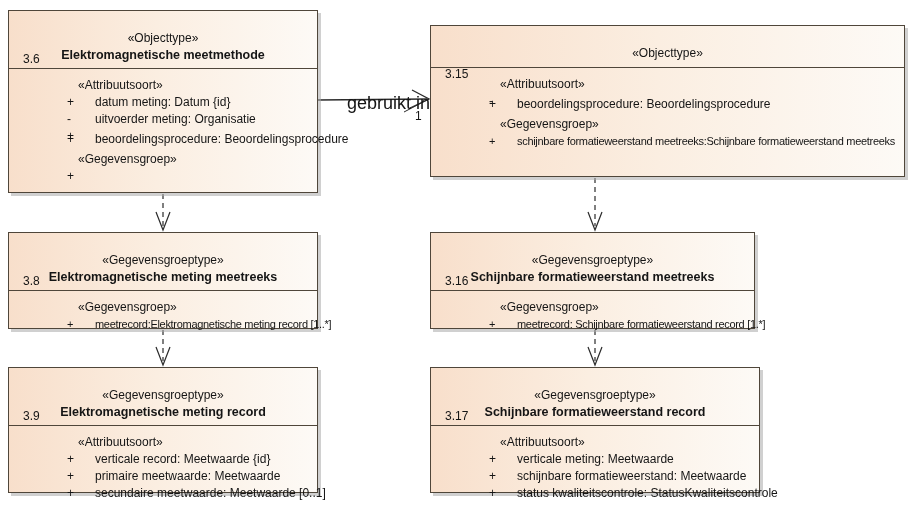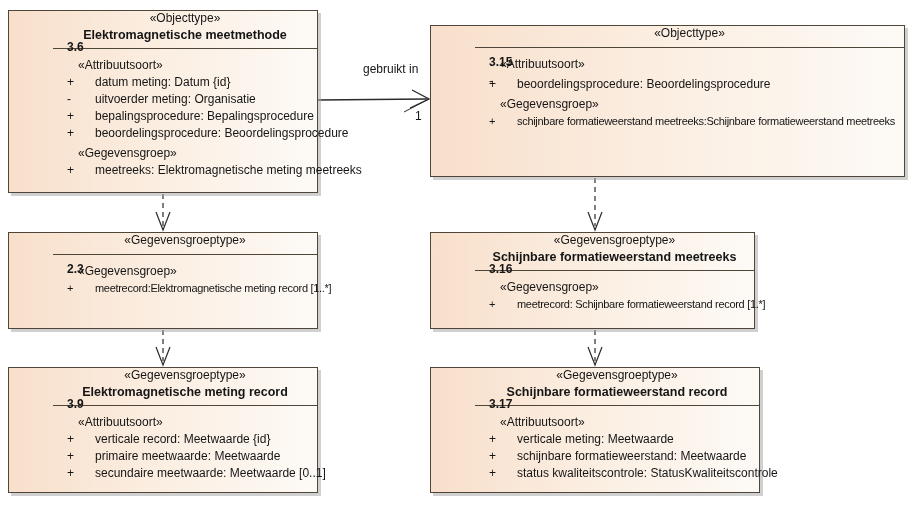"«Objecttype»" .box-header { margin-left: 44px -> none; padding: 0 4px 5px 4px -> 20px 4px 5px 4px }
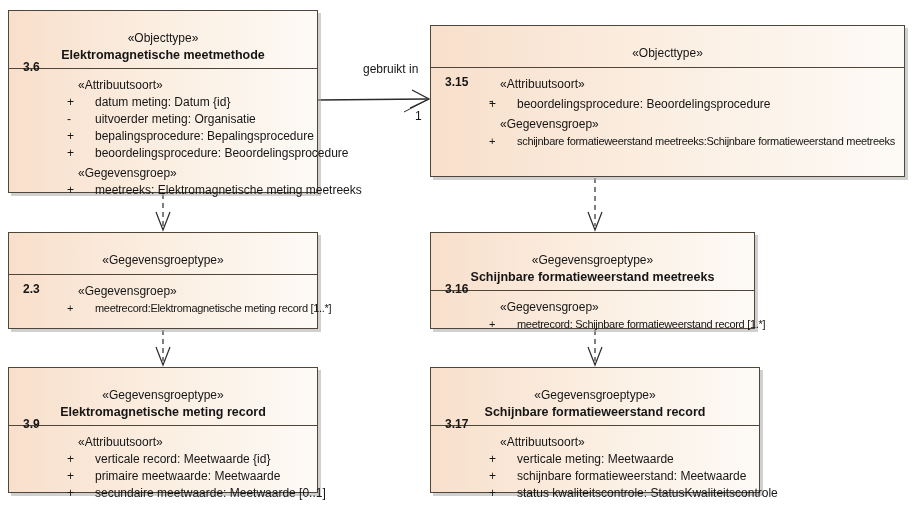"3.6" .num { font-weight: bold -> normal; top: 12px -> 4px }
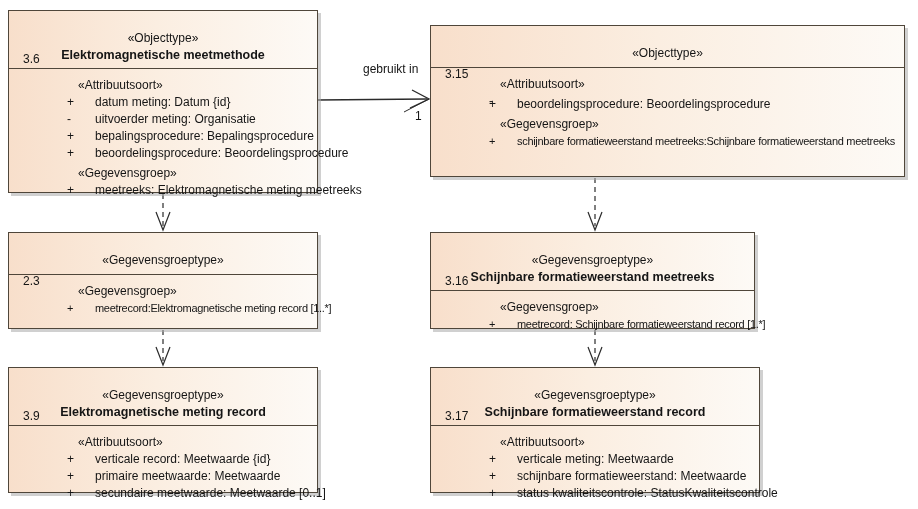"gebruikt in" .conn-label { font-size: 12px -> 18px; margin-left: 16px -> none; top: 62px -> 93px }
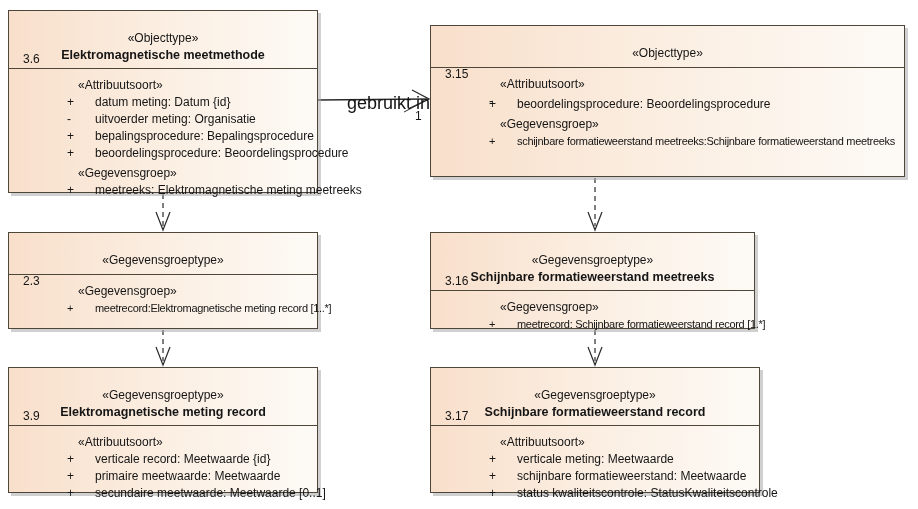"bepalingsprocedure: Bepalingsprocedure" span { html: <span>bepalingsprocedure: Bepalingsprocedure</span> -> none }
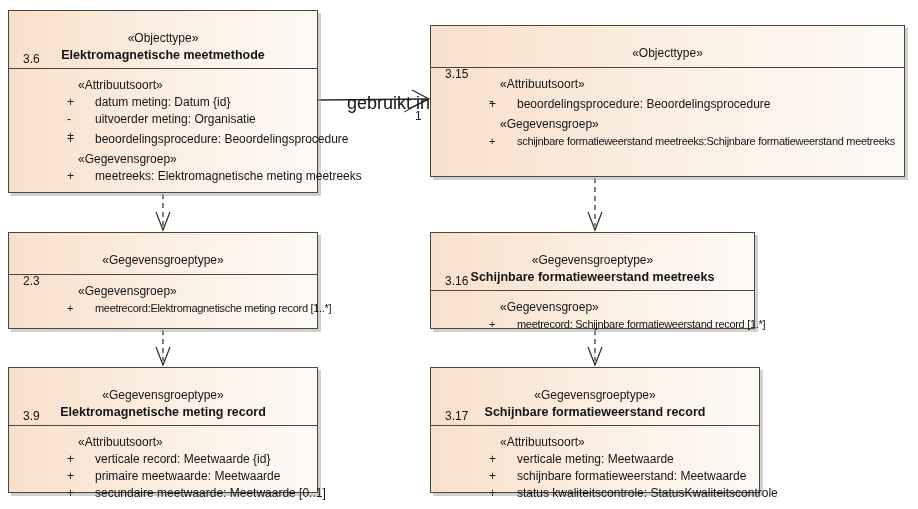"meetreeks: Elektromagnetische meting" span { html: <span>meetreeks: Elektromagnetische meting meetreeks</span> -> none }
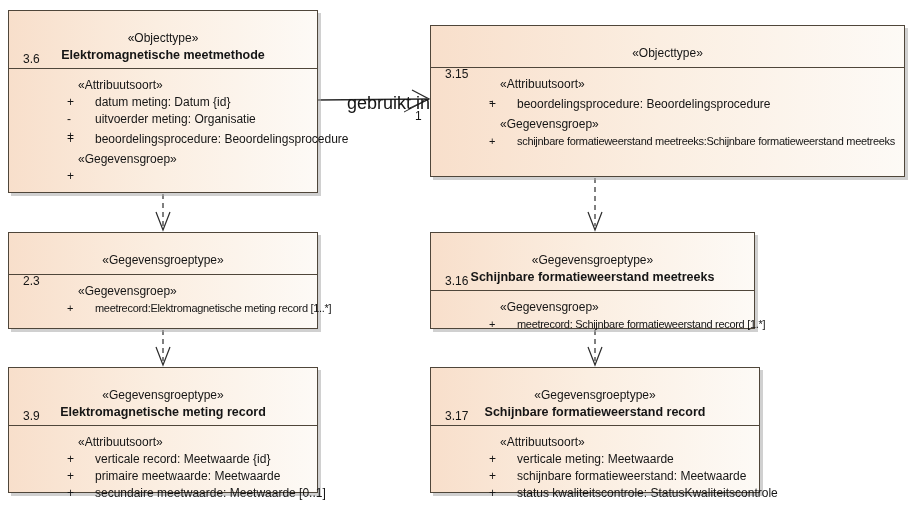"2.3" span.num { text: 2.3 -> 3.8 }
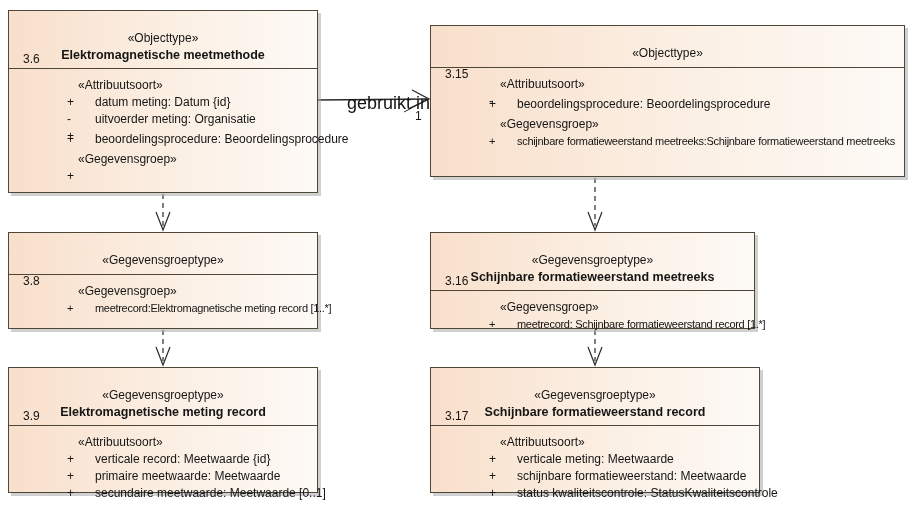"Elektromagnetische meting meetreeks" span { html: none -> <span>Elektromagnetische meting meetreeks</span> }
